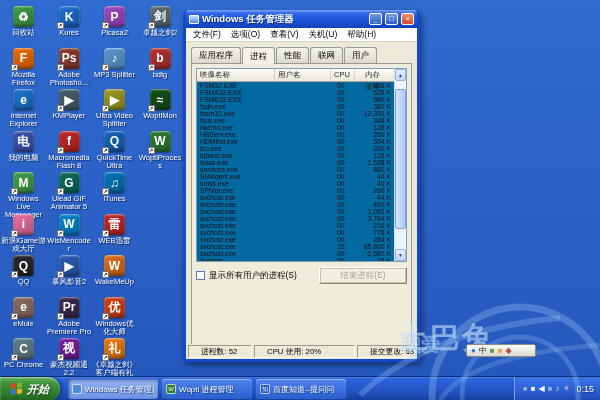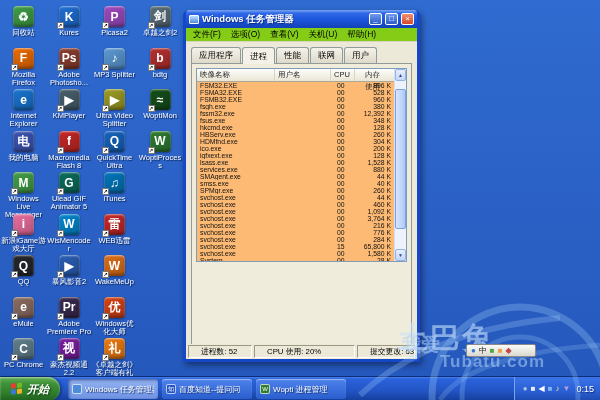"文件(F)" .menubar { background: #84cc16 -> #ffffff }
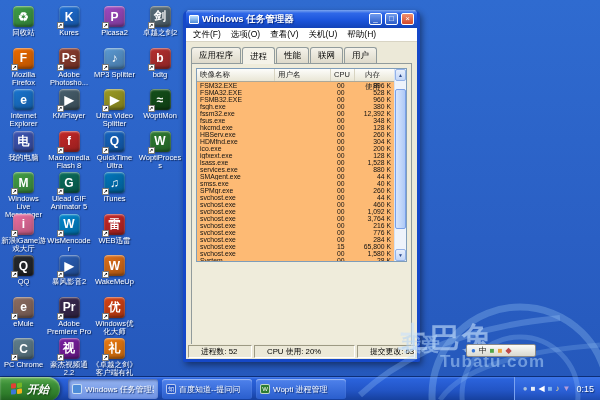"映像名称" .list { background: #fdba74 -> #0369a1 }
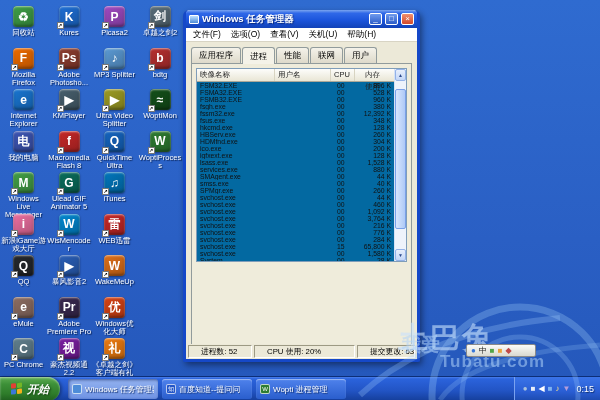"显示所有用户的进程(S)" div.footer { html: none -> <div> <div> <div></div> <div>显示所有用户的进程(S)</div> </div> <div>结束进程(E)</div> </div> }
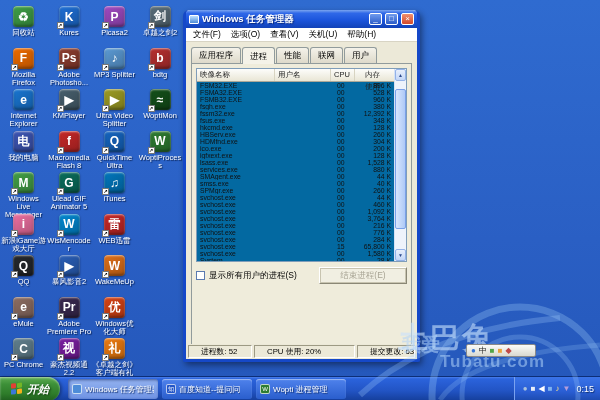"Tubatu.com" div.wm-site { html: <div>Tubatu.com</div> -> none }
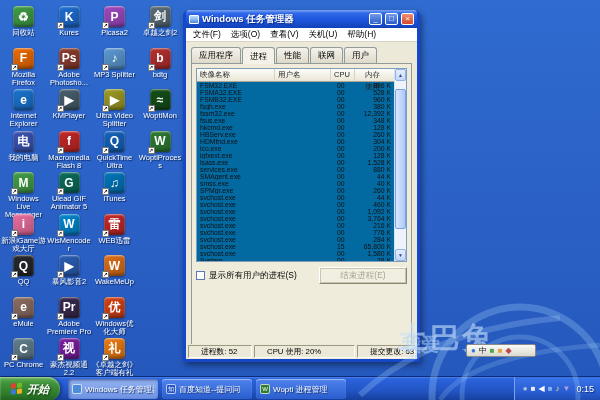"百度知道--提问问" div.tbtn { order: before "Wopti 进程管理" -> after "Wopti 进程管理" }
